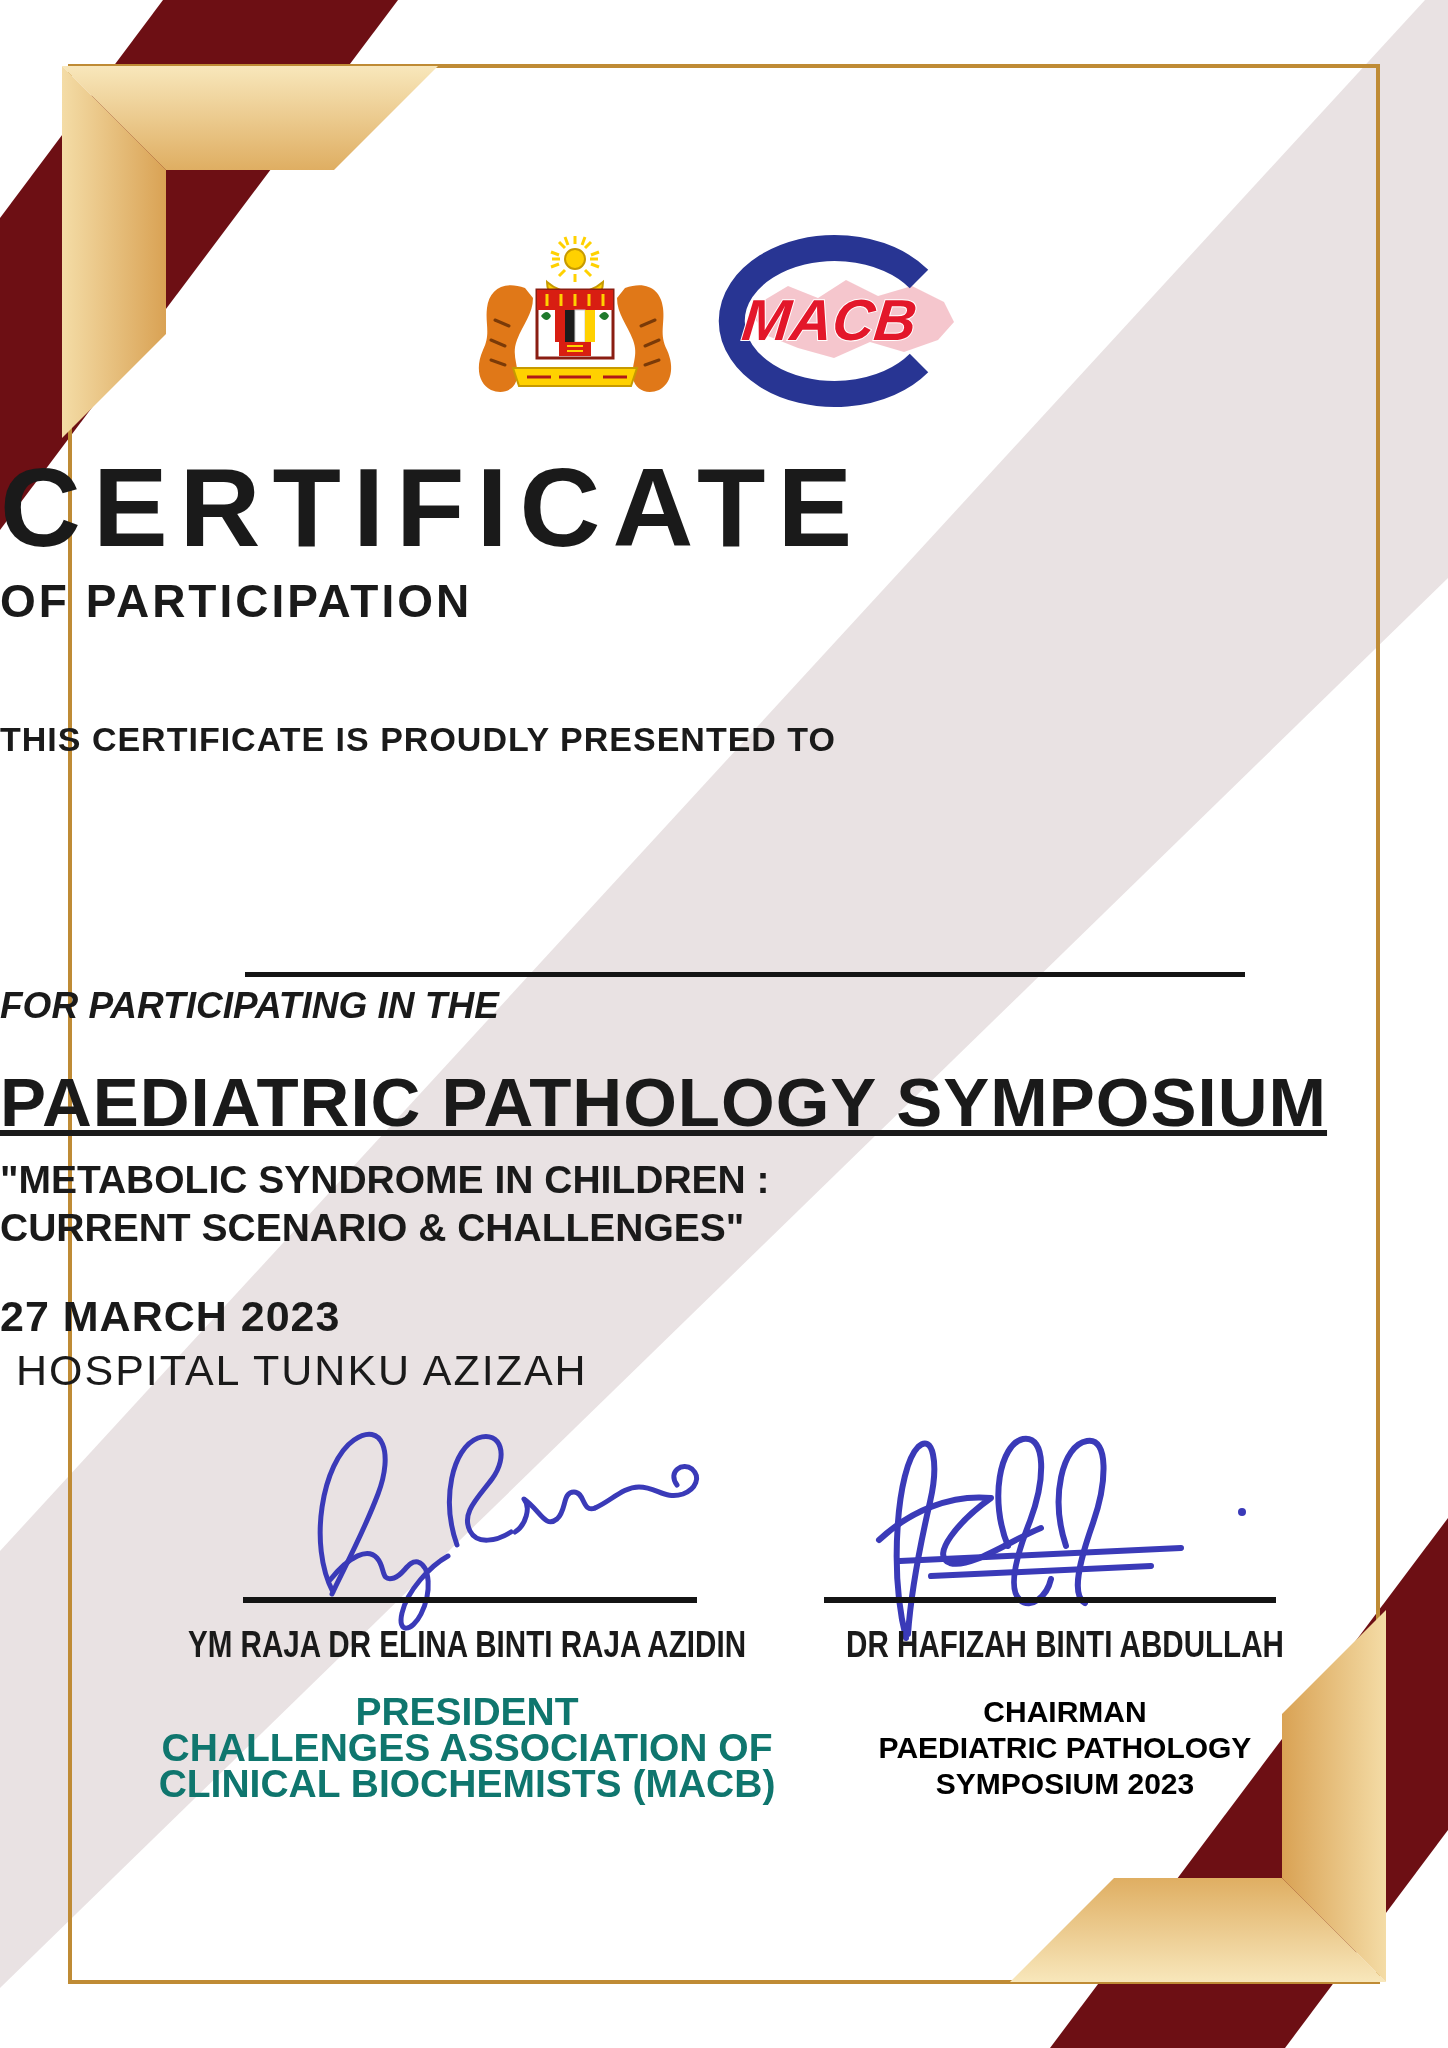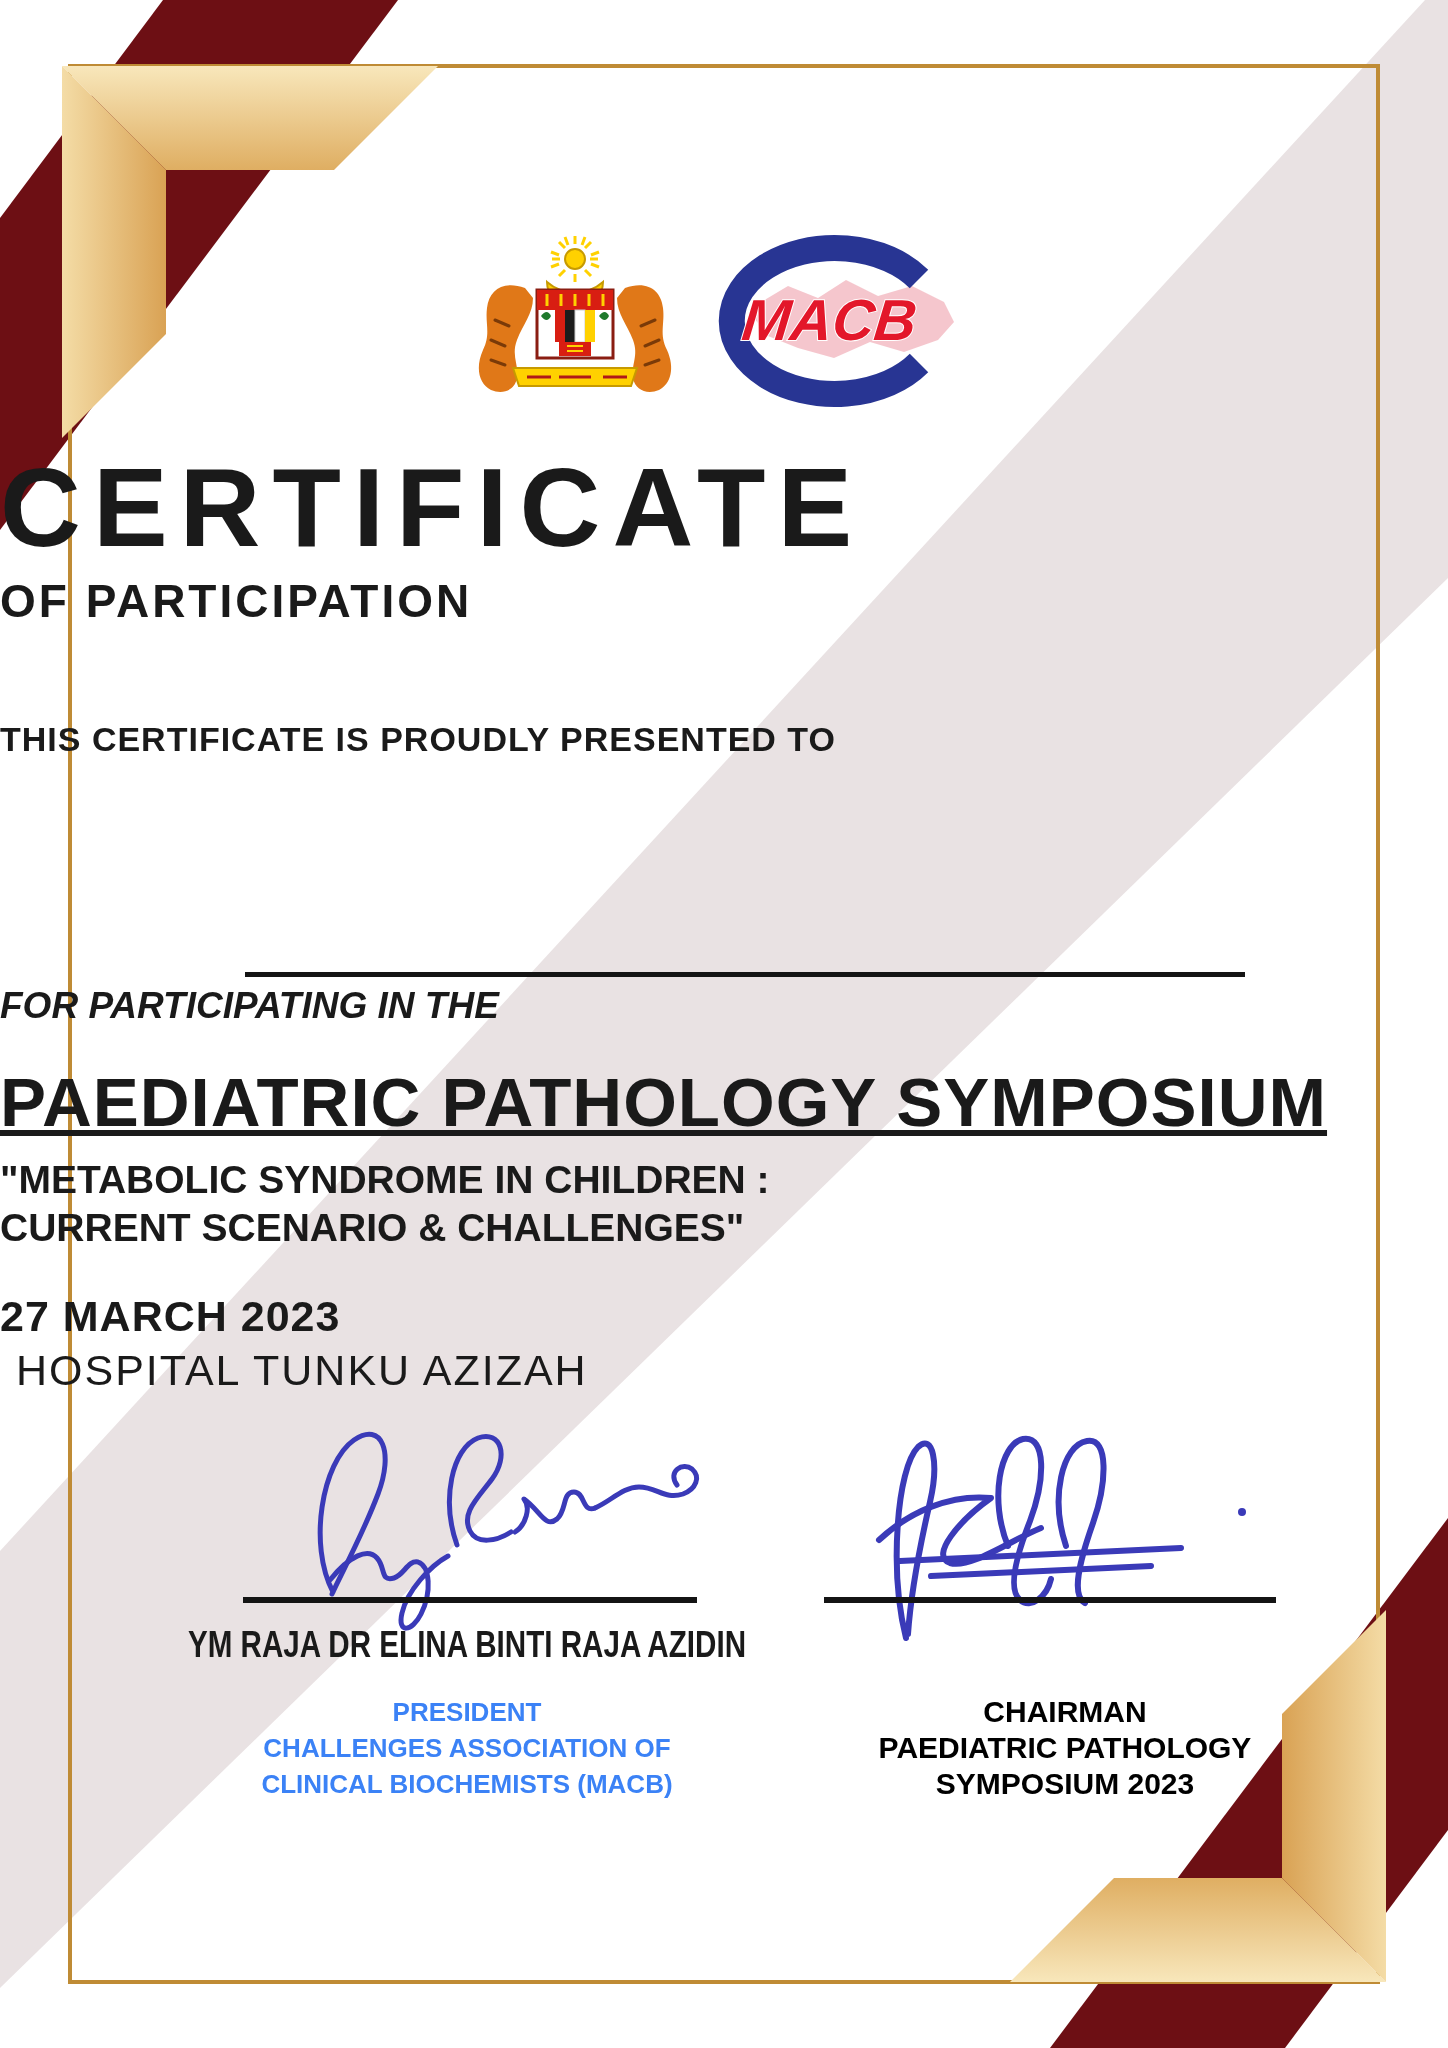"DR HAFIZAH BINTI ABDULLAH" div.col-right { html: none -> <div> <div>DR HAFIZAH BINTI ABDULLAH</div> </div> }
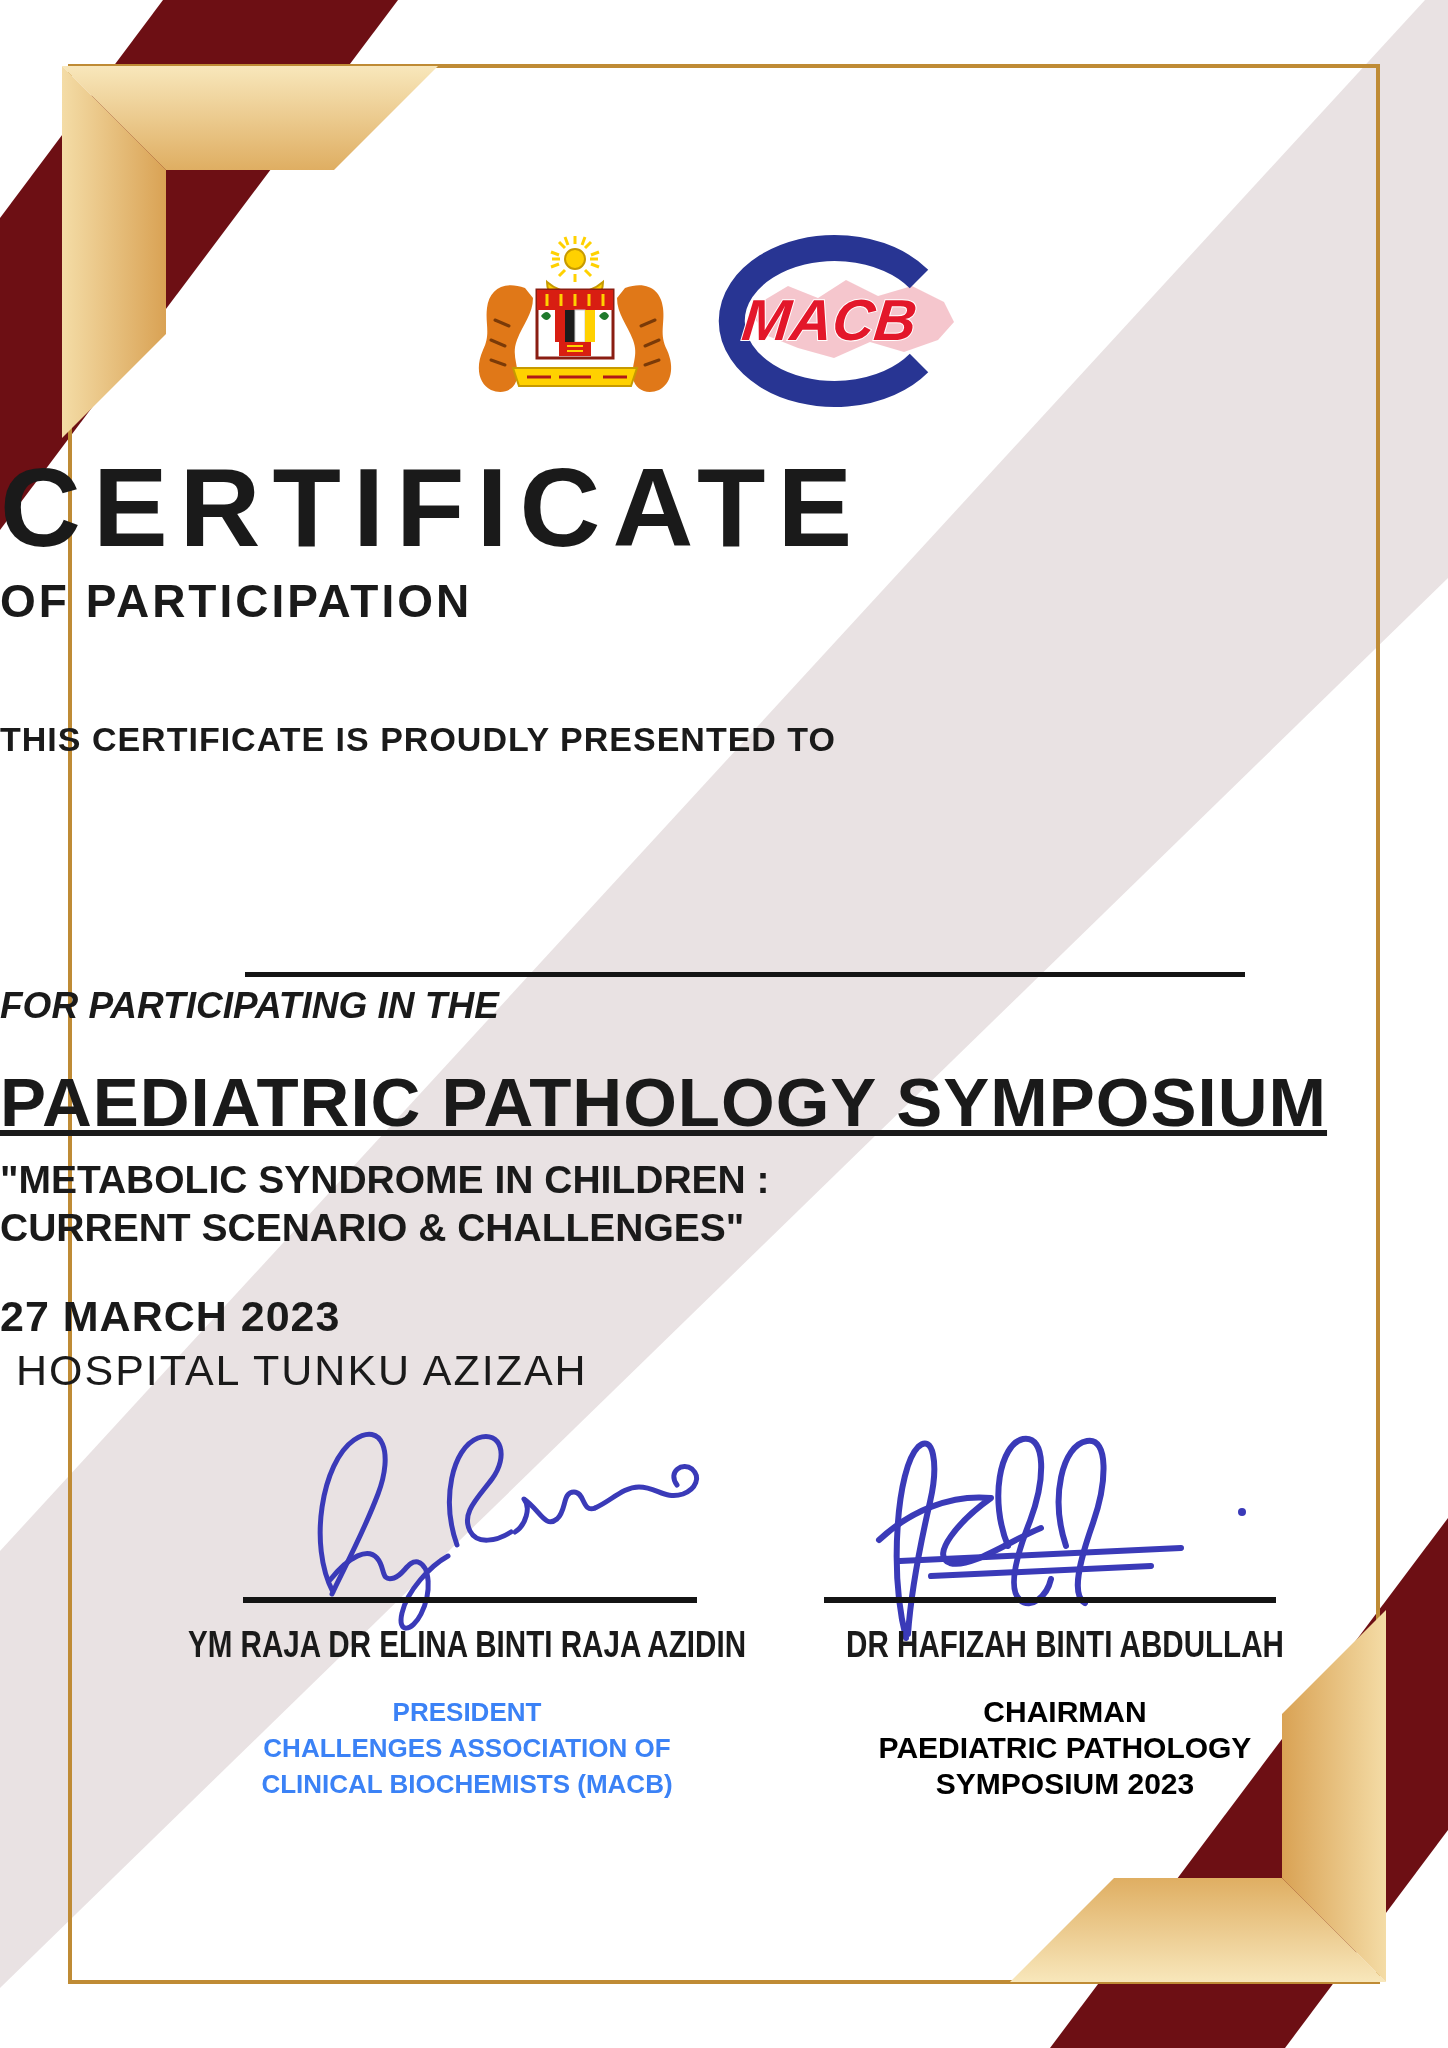"PRESIDENT" .titles-left { color: #3b82f6 -> #0f766e; font-size: 26px -> 39px }
